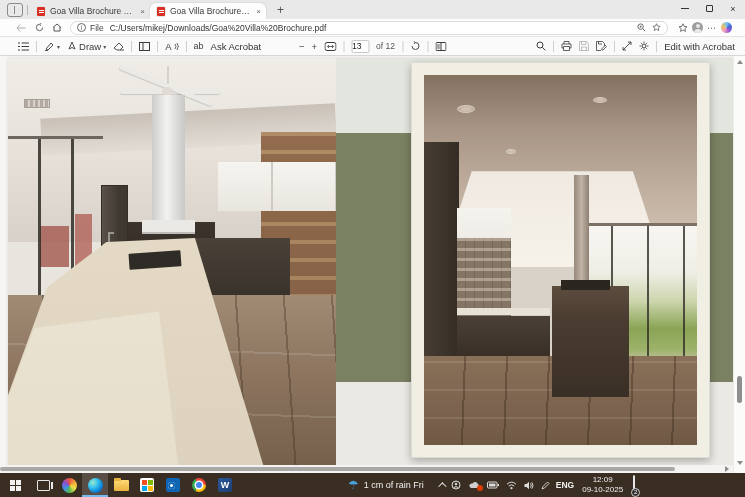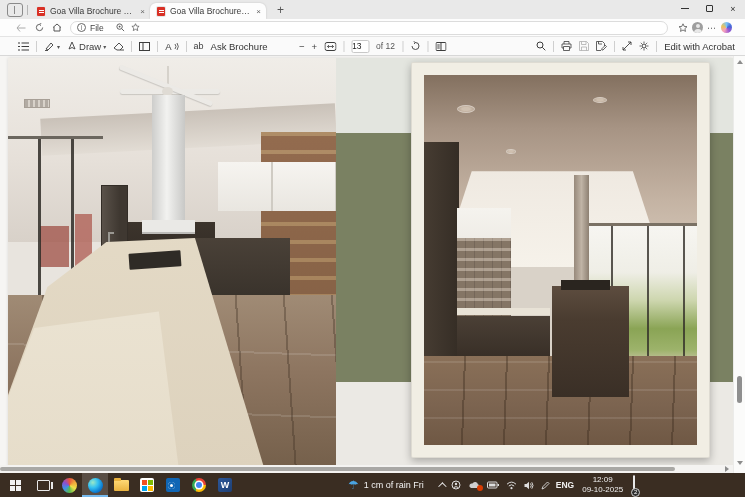"C:/Users/mikej/Downloads/Goa%20Villa%20B" span.url-text { html: none -> <span>C:/Users/mikej/Downloads/Goa%20Villa%20Brochure.pdf</span> }
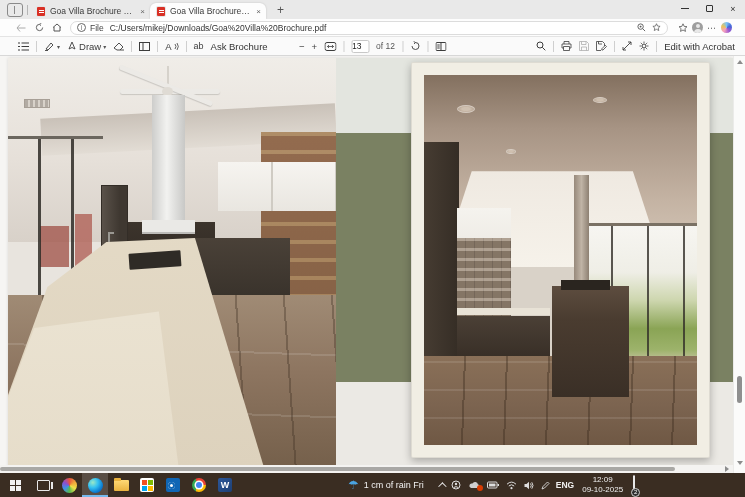"Ask Brochure" div.ask-copilot { text: Brochure -> Acrobat }
